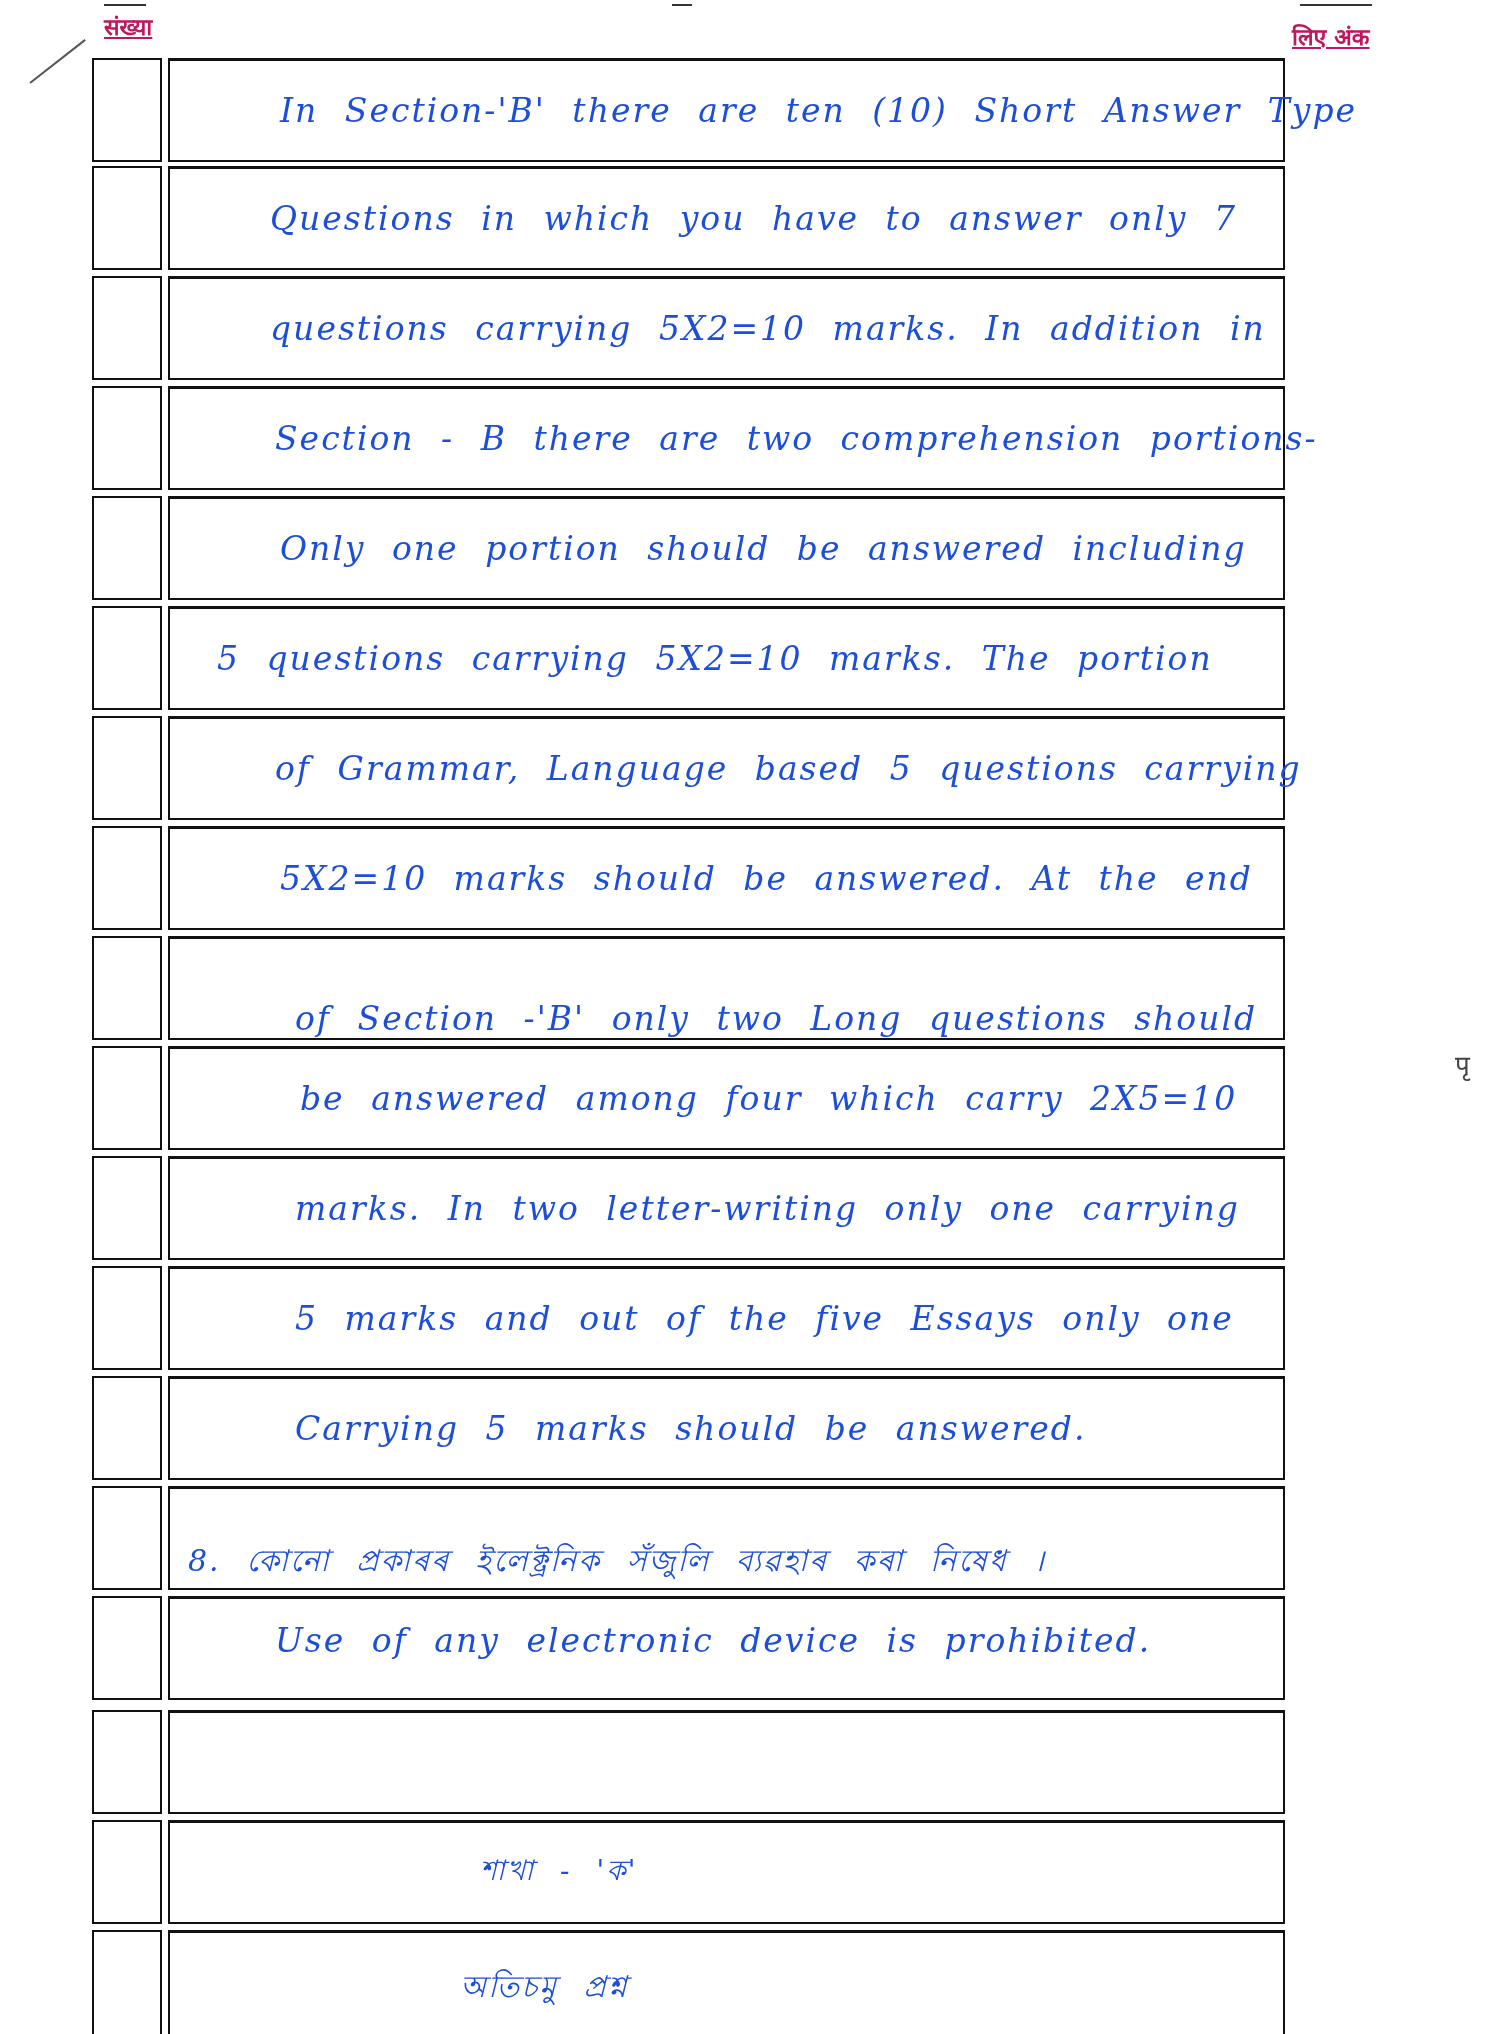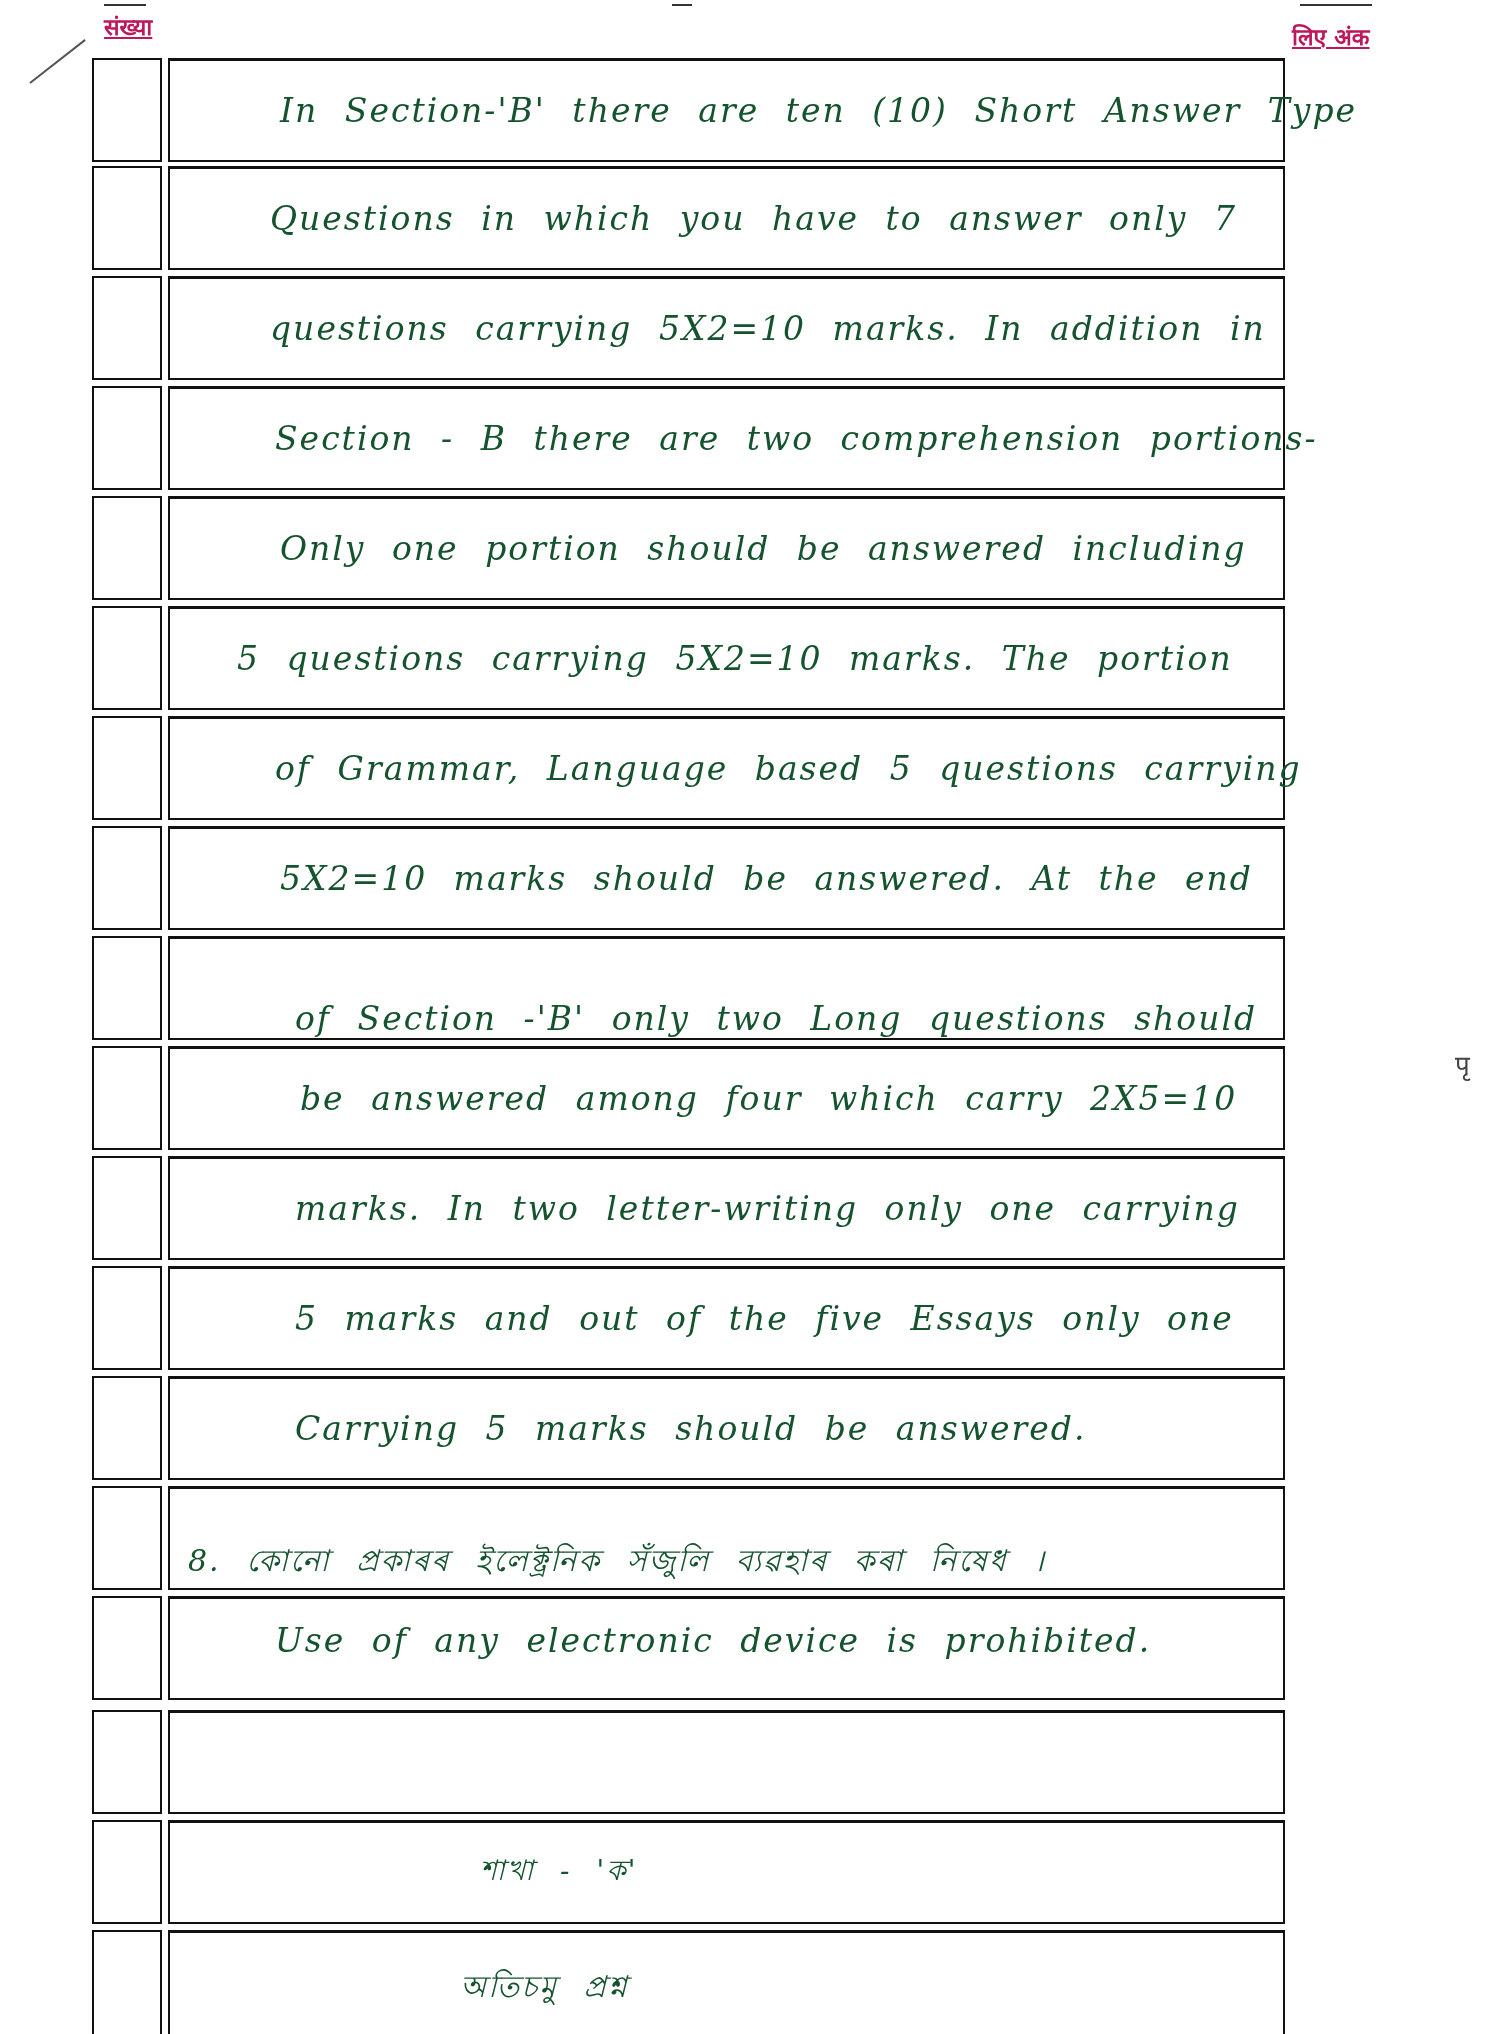"In Section-'B' there are ten" .row .text-cell span { color: #14532d -> #1d4ed8 }
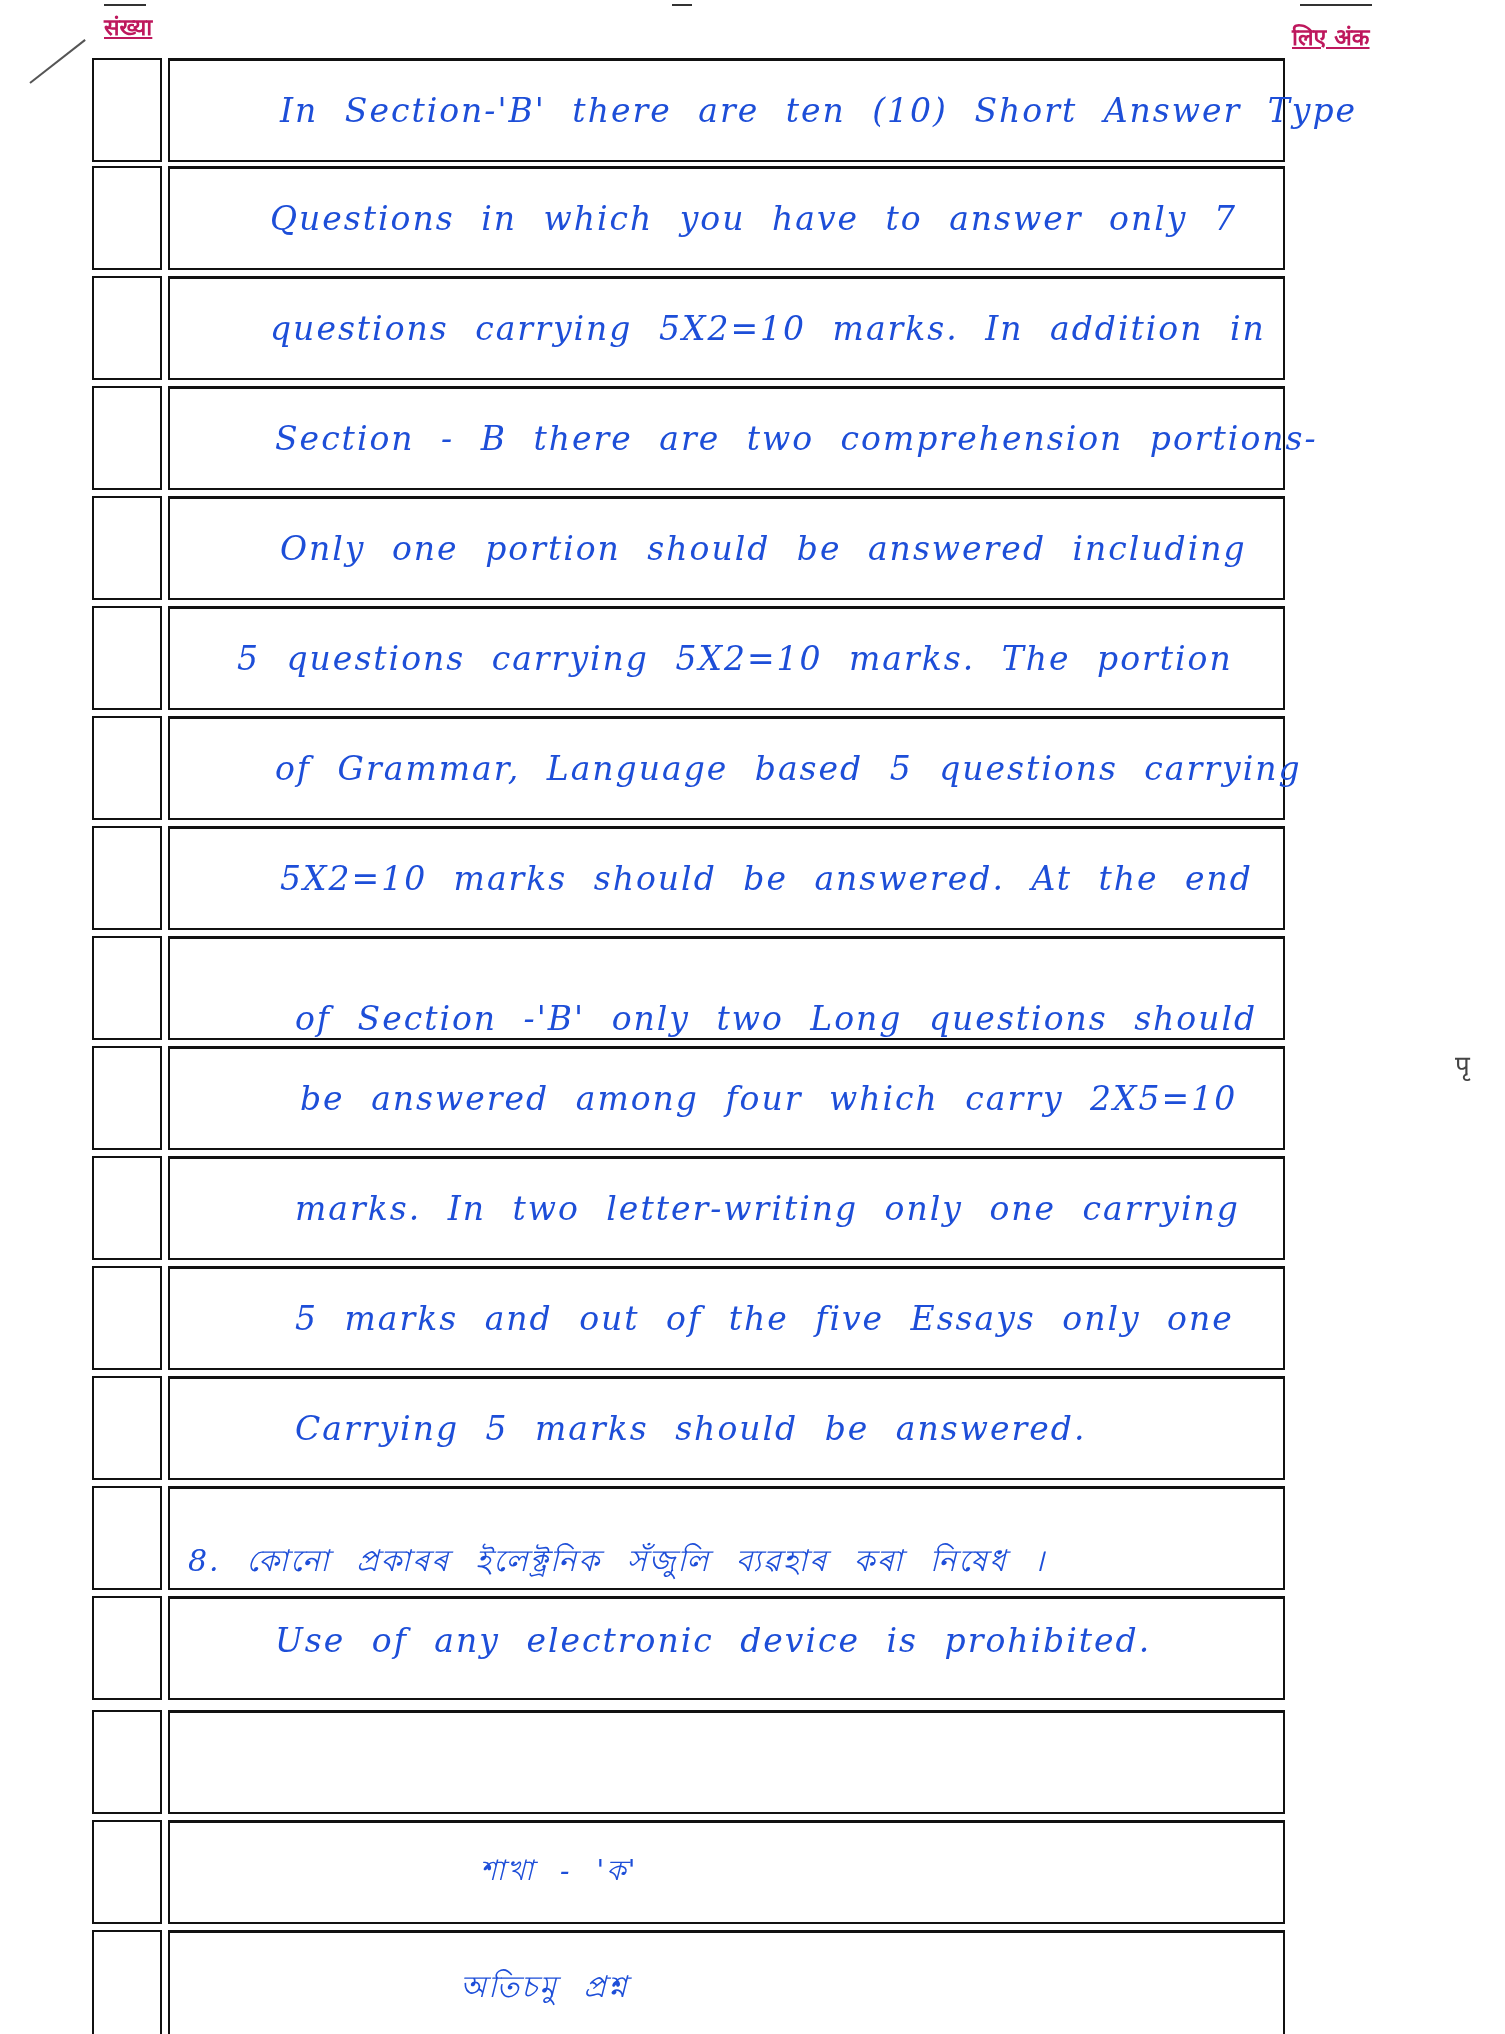"5 questions carrying 5X2=10 marks." span { margin-left: 67px -> 47px }
